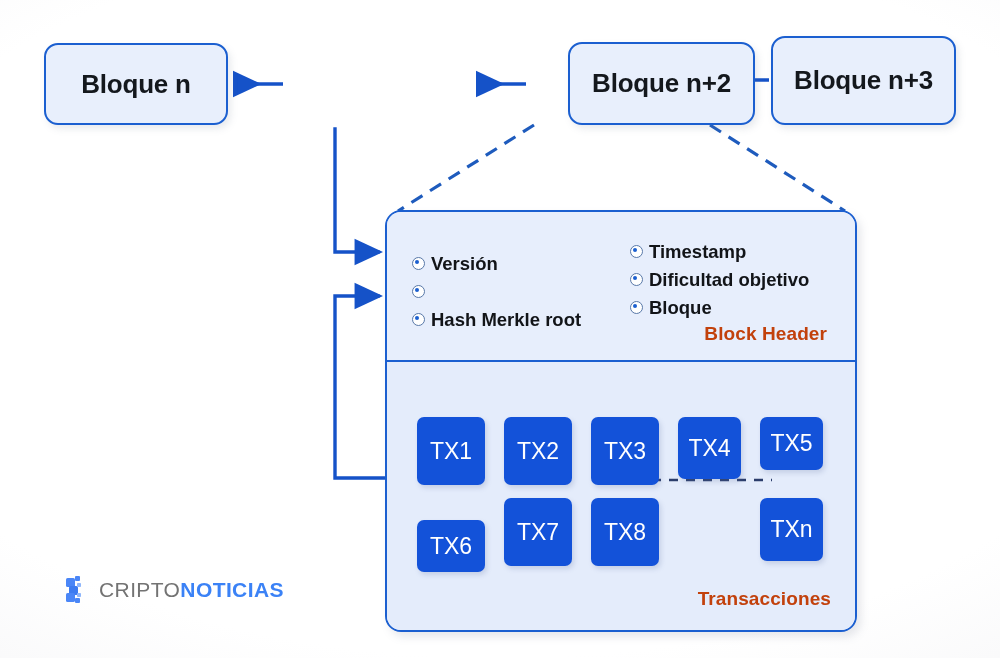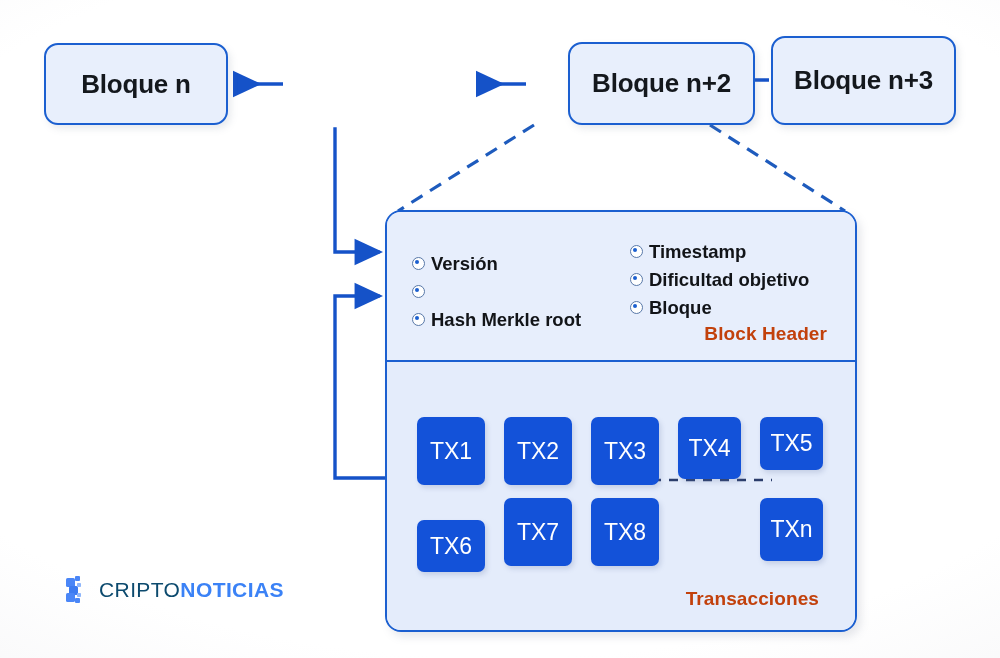"CRIPTO" .logo-cripto { color: #0c4a6e -> #737373 }
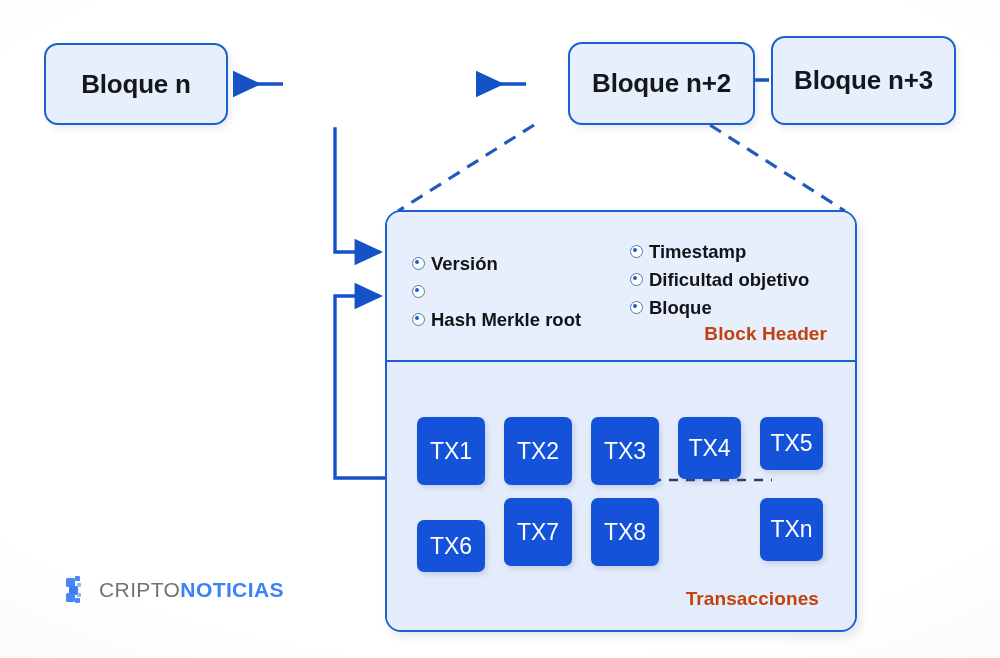"Transacciones" #transacciones-caption { right: 36px -> 24px }
